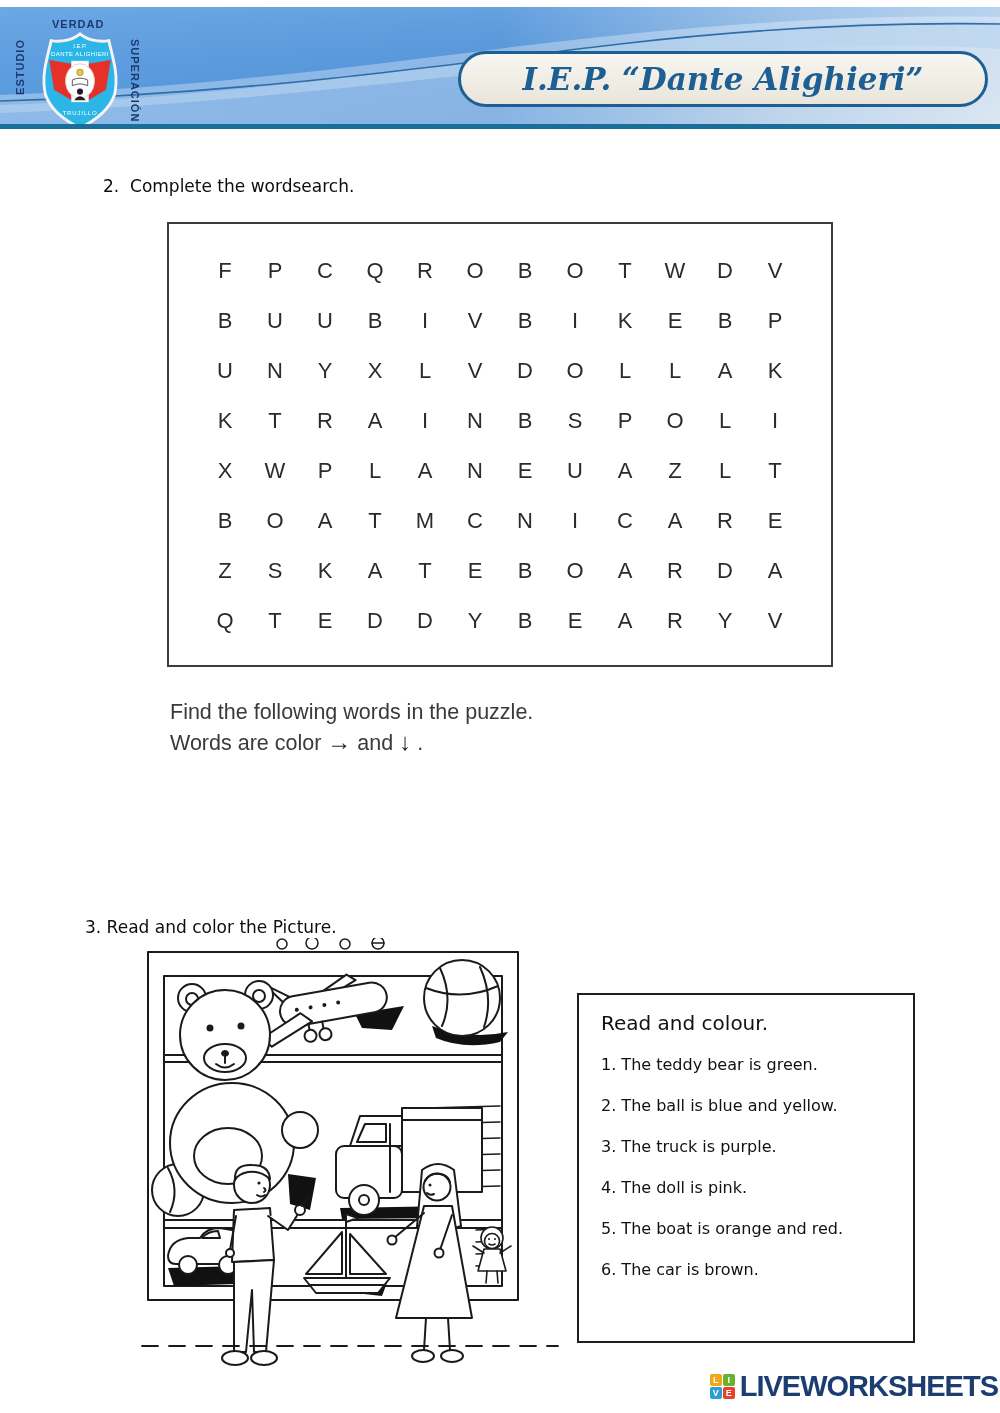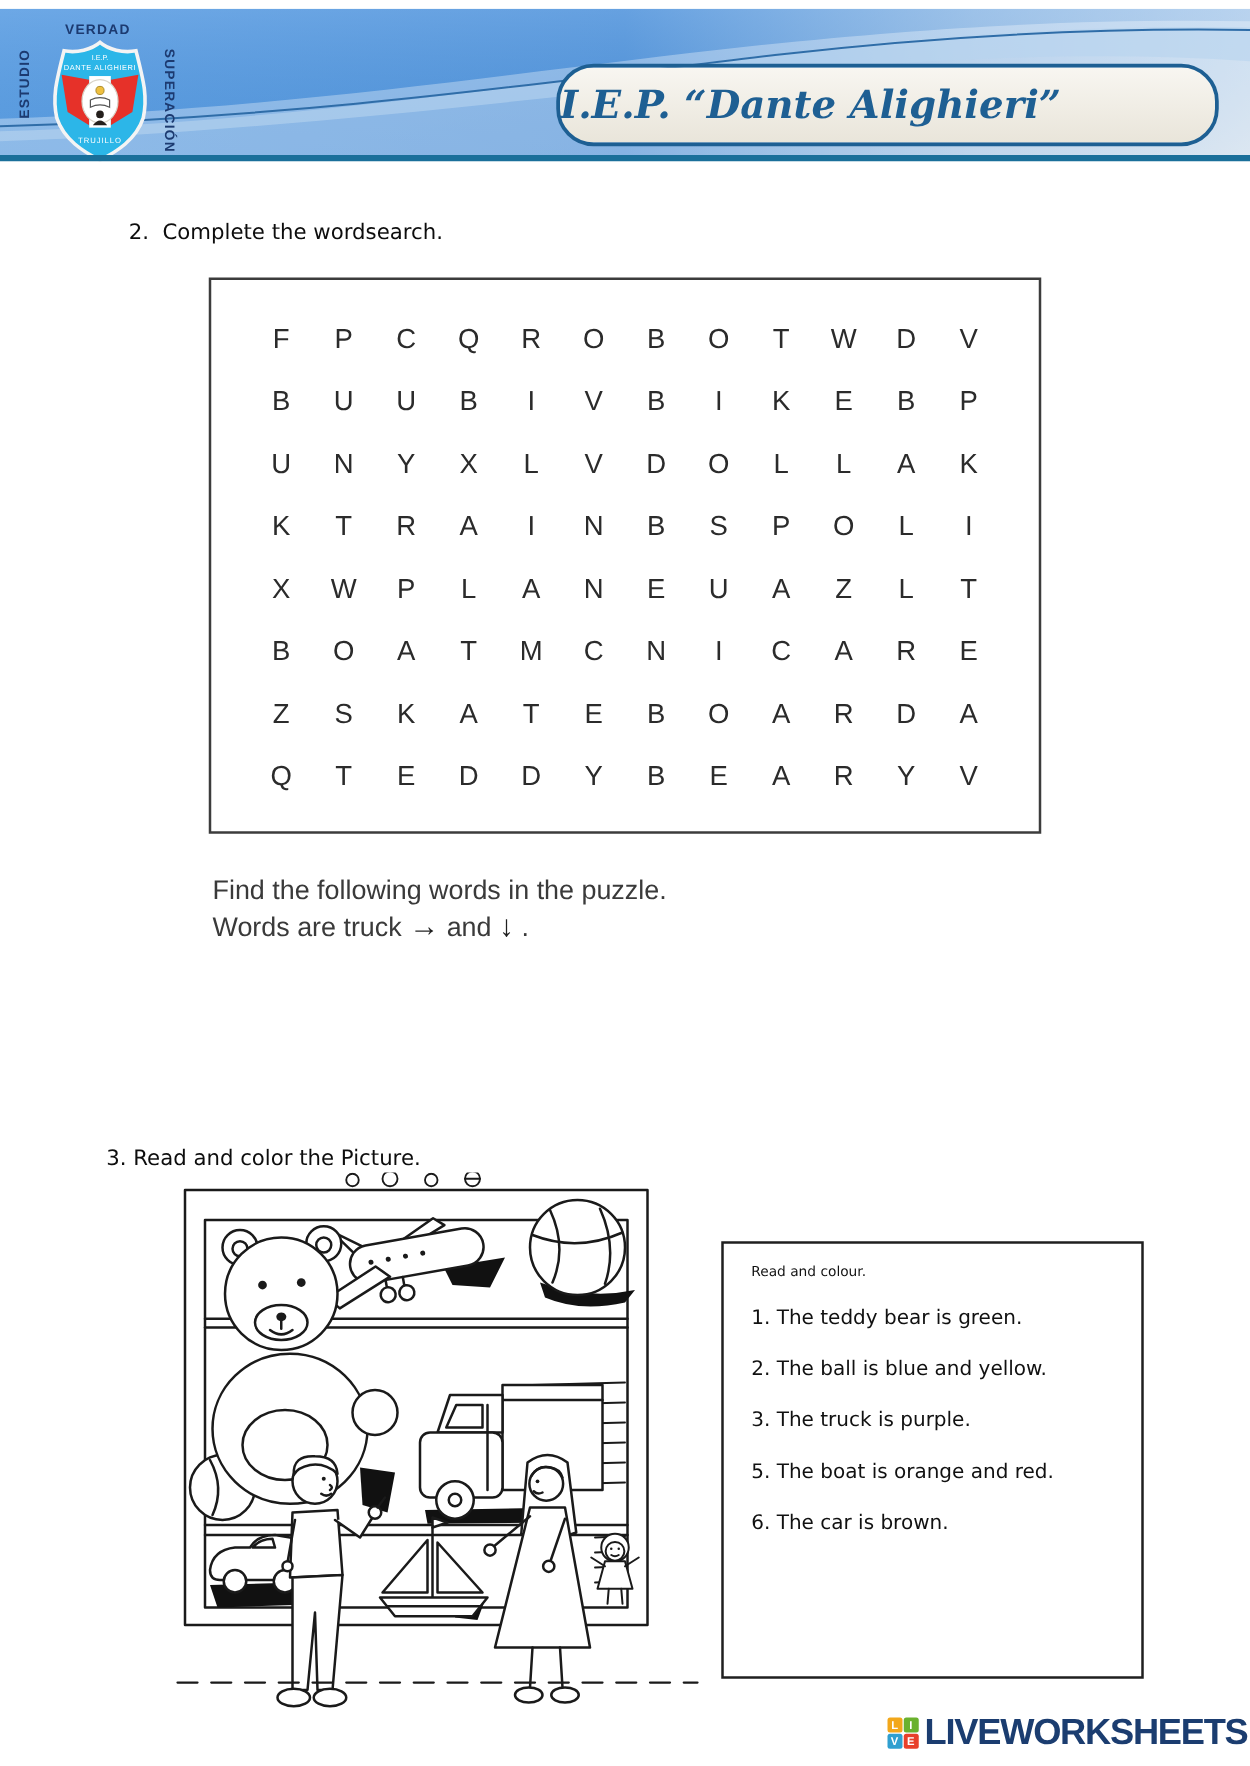"I.E.P. “Dante Alighieri”" .banner { height: 66px -> 56px; justify-content: none -> center; left: 445px -> 458px }
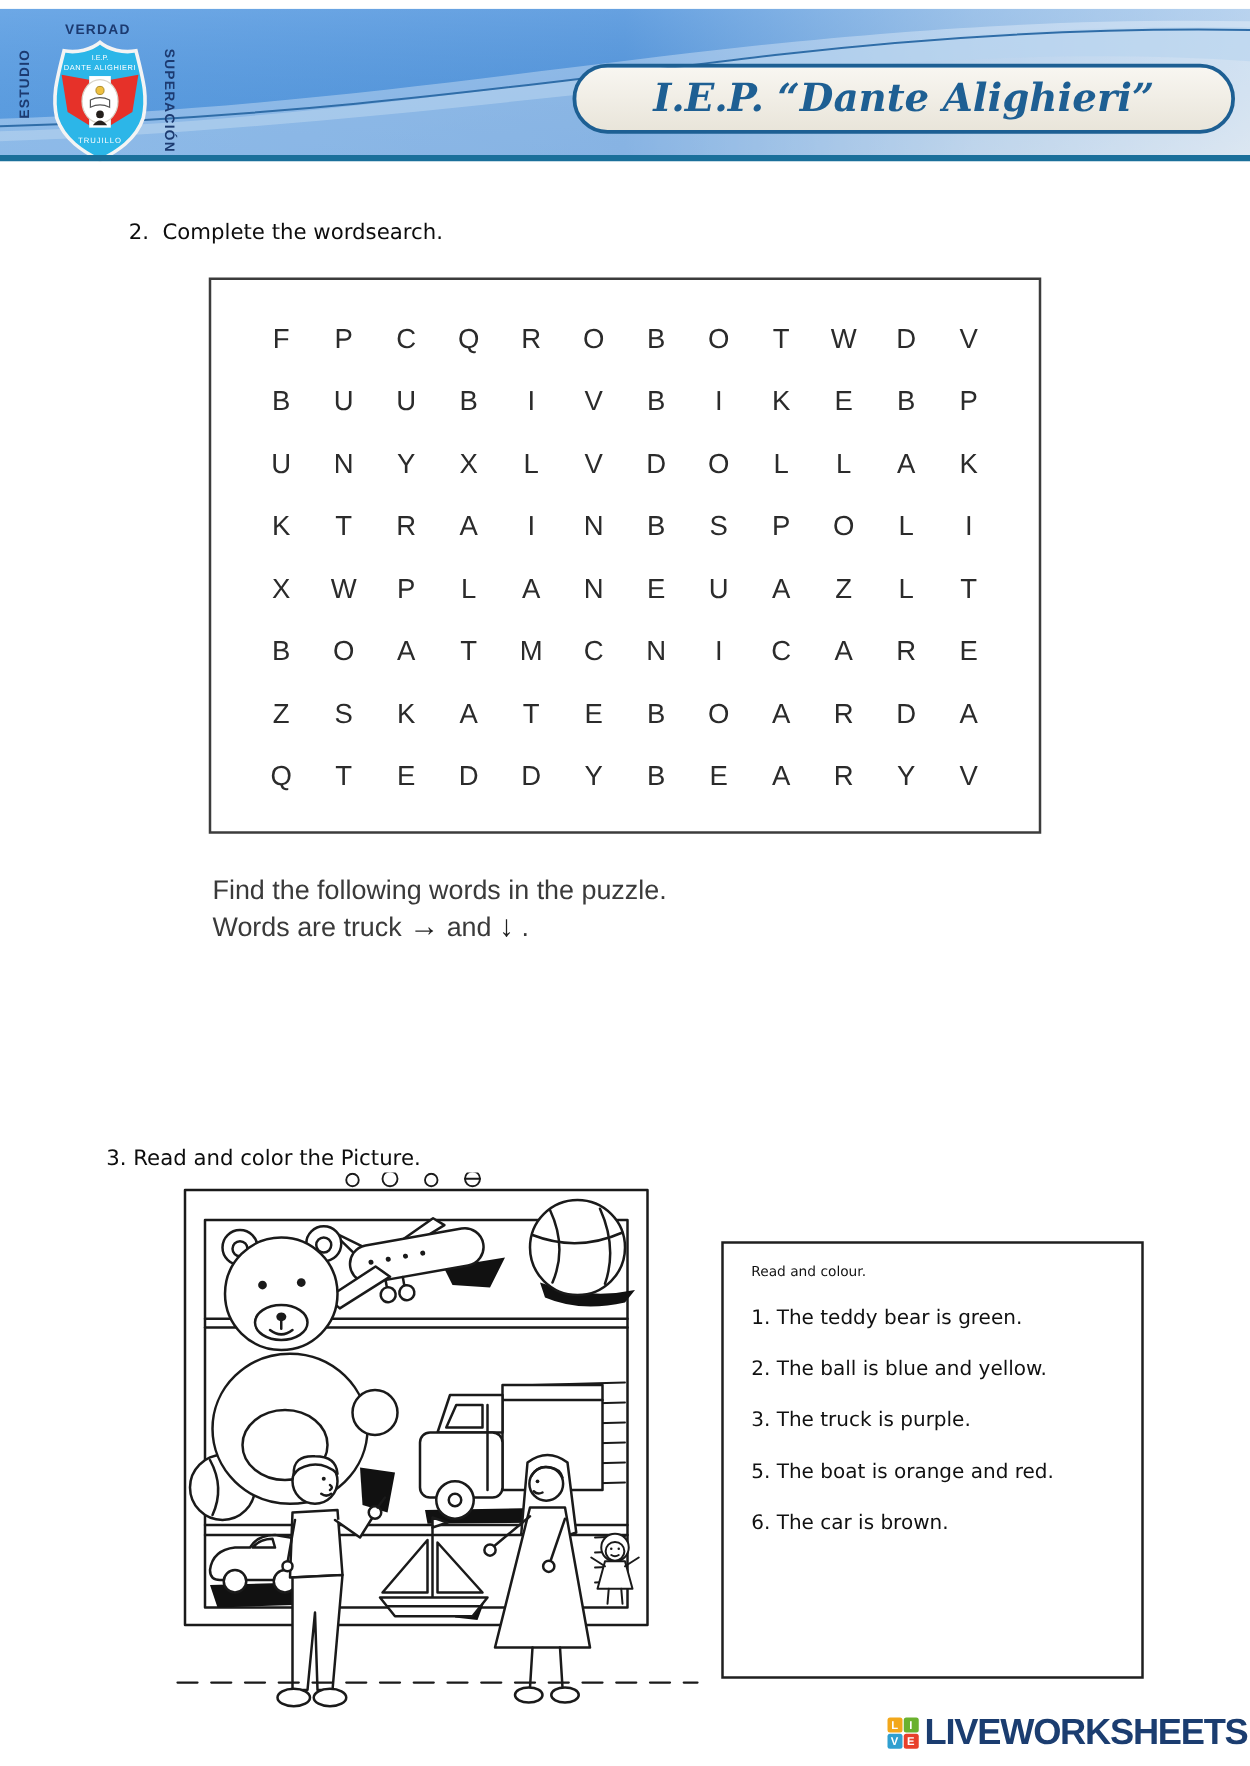"Words are truck" span { text: truck -> color }
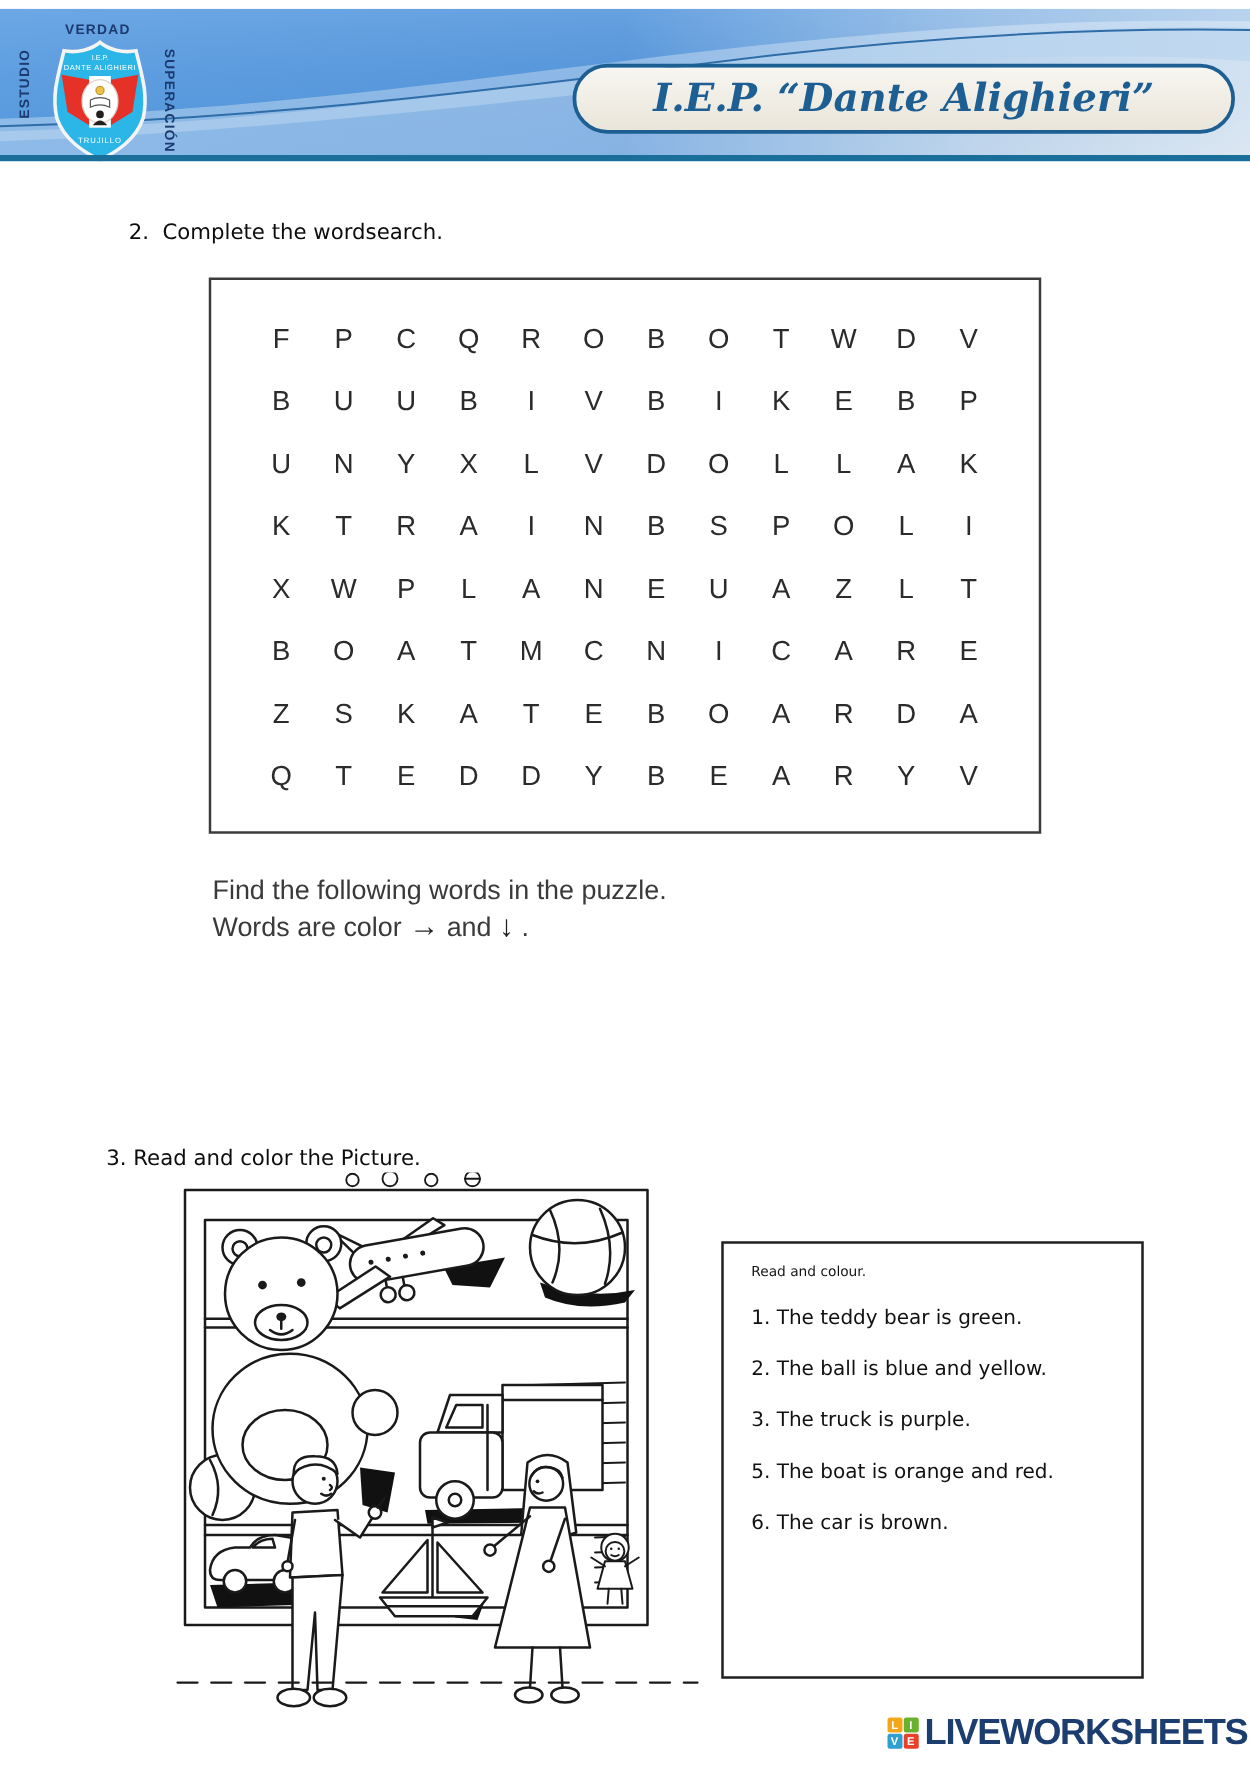"Read and colour." .colour-title { font-size: 11px -> 20px }
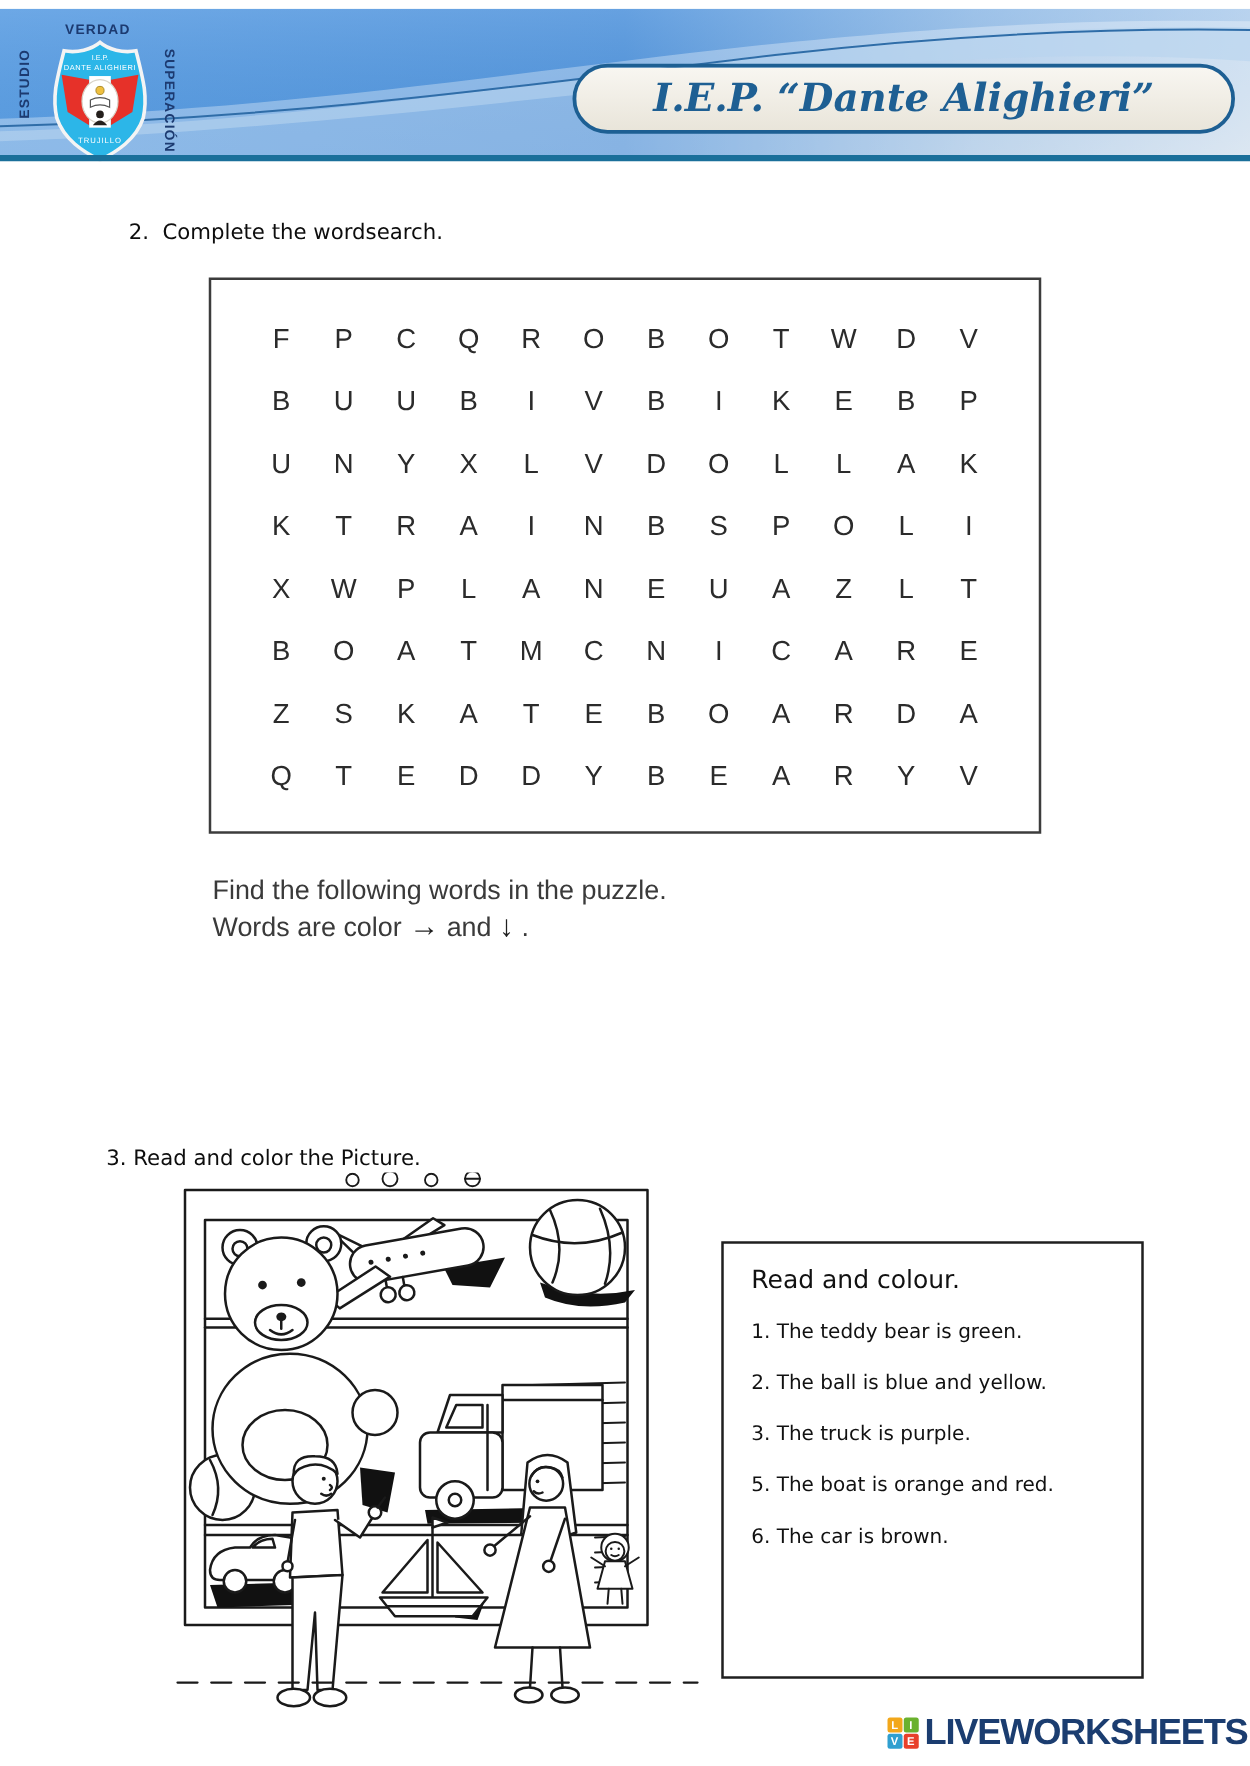"4. The doll is pink." div.colour-item { html: none -> <div>4. The doll is pink.</div> }
